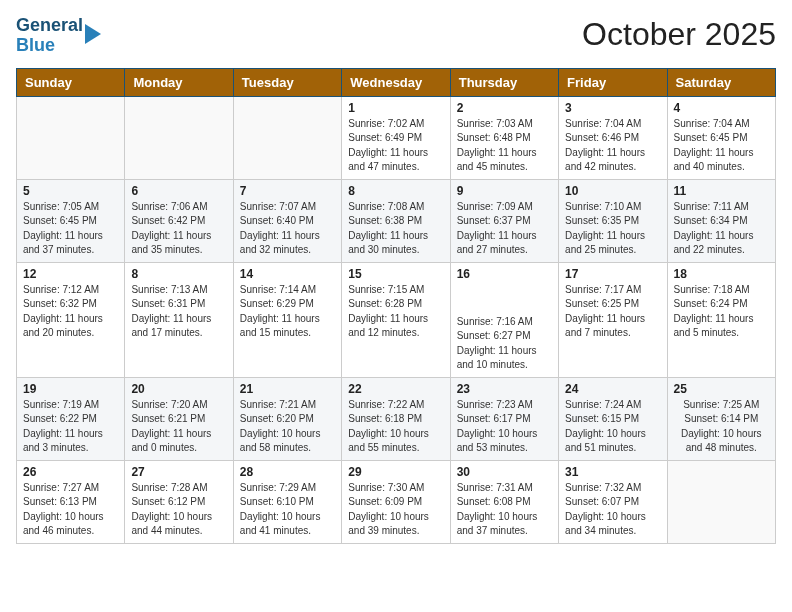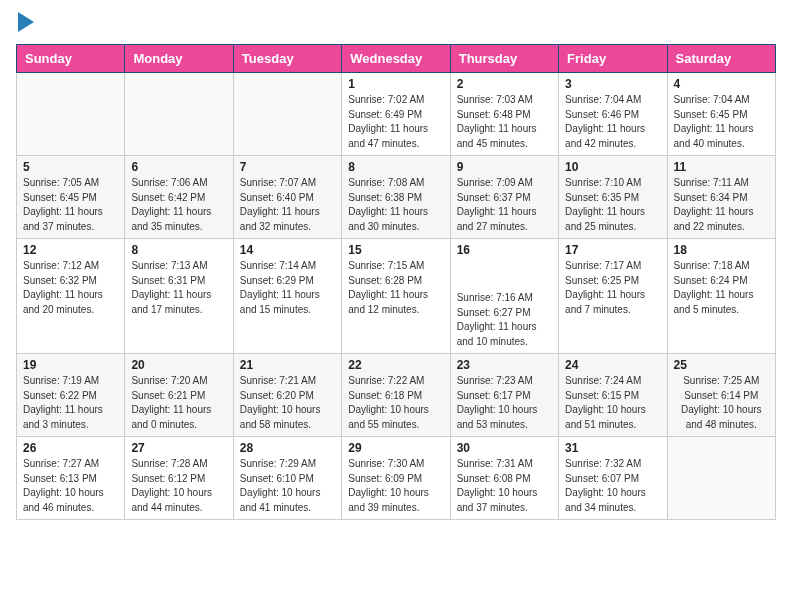"General" span.logo-text { html: none -> <span>General<br><span>Blue</span></span> }
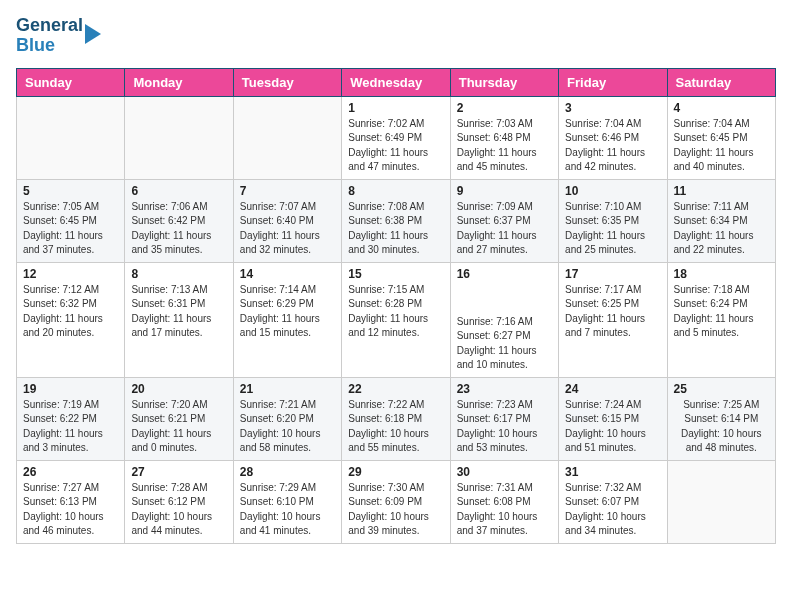"October 2025" div.month-year { html: none -> <div>October 2025</div> }
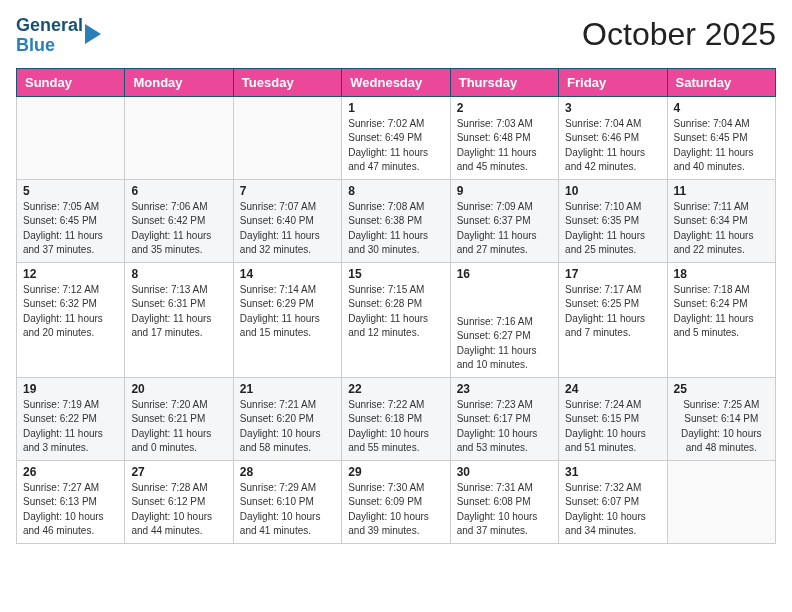"Sunday" .calendar th { background-color: #ec4899 -> #a16207 }
